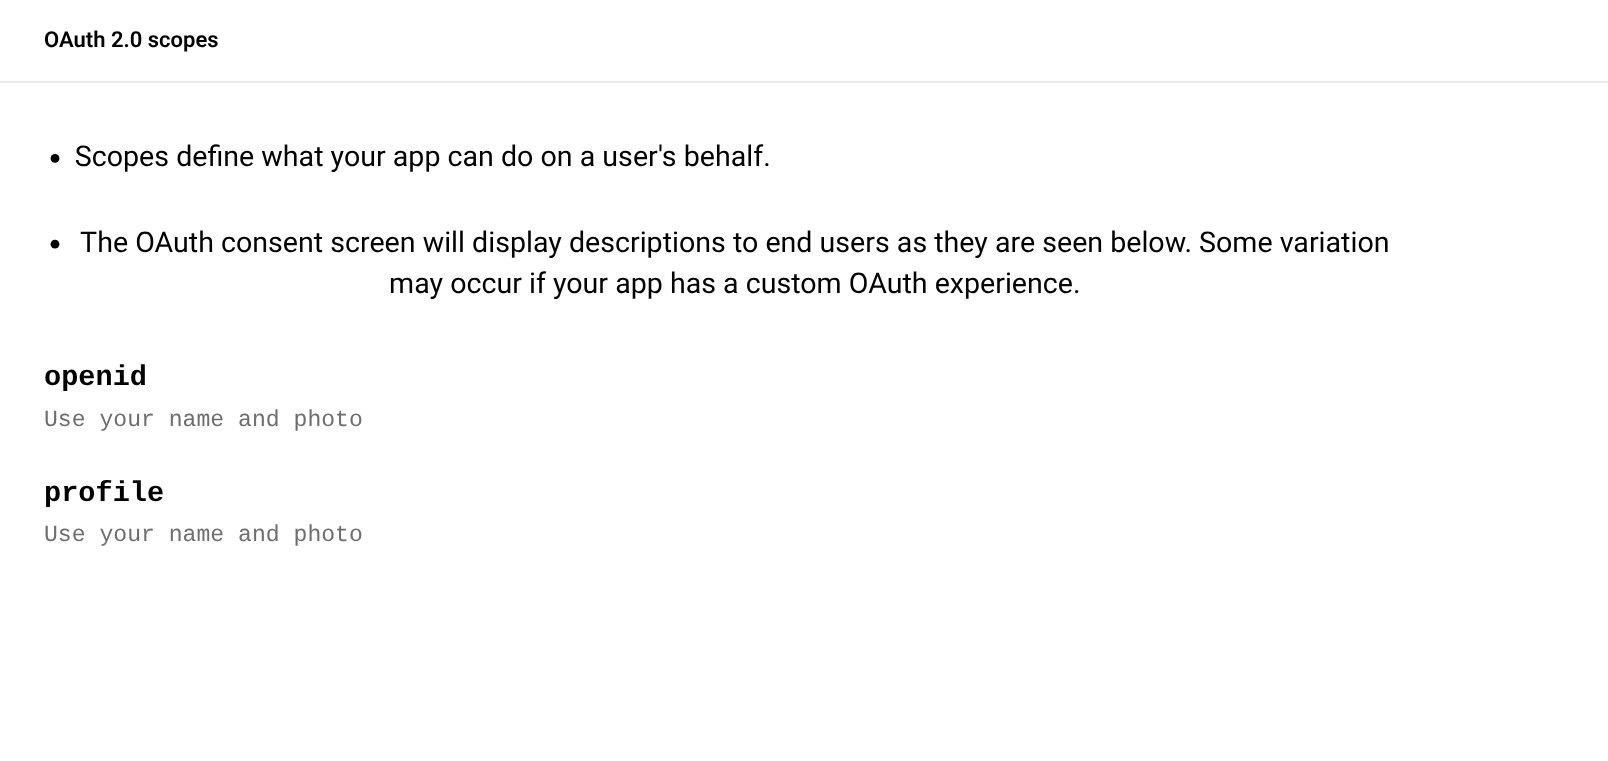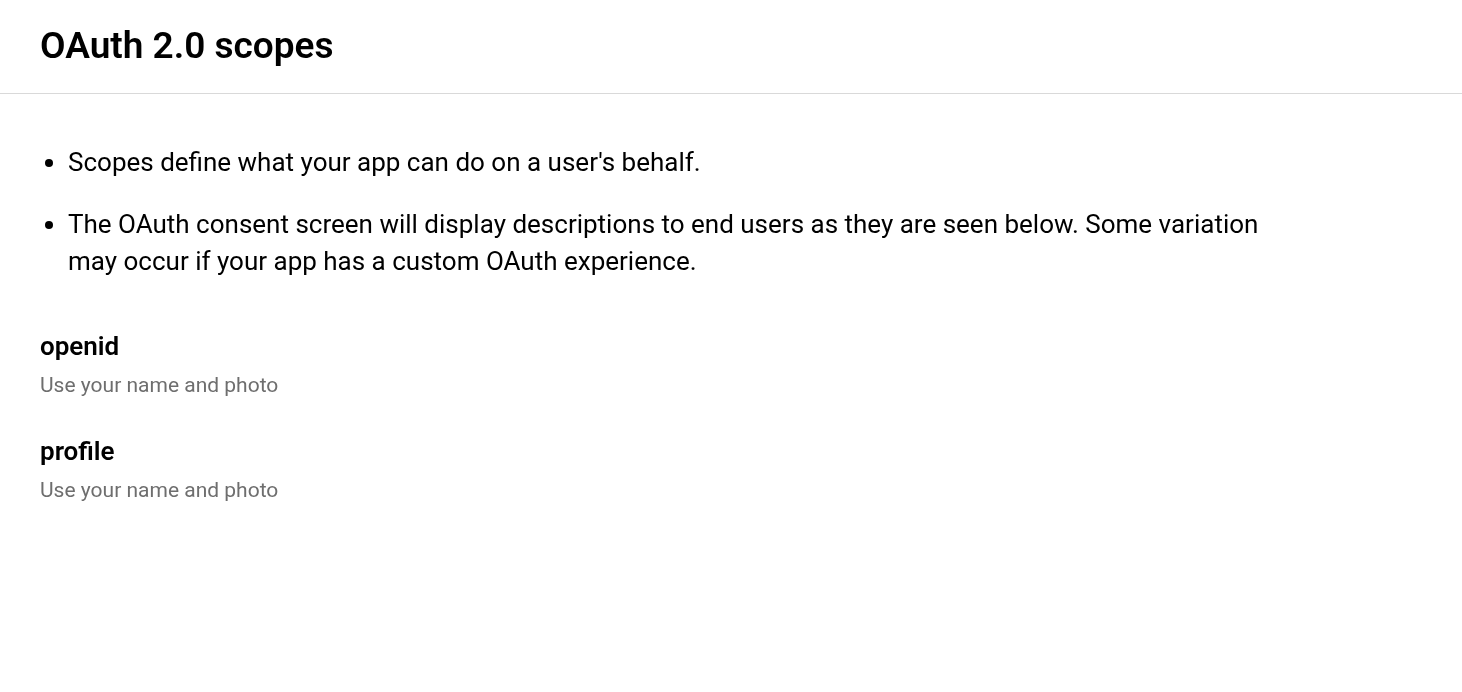"OAuth 2.0 scopes" .section-title { font-size: 37px -> 20px }
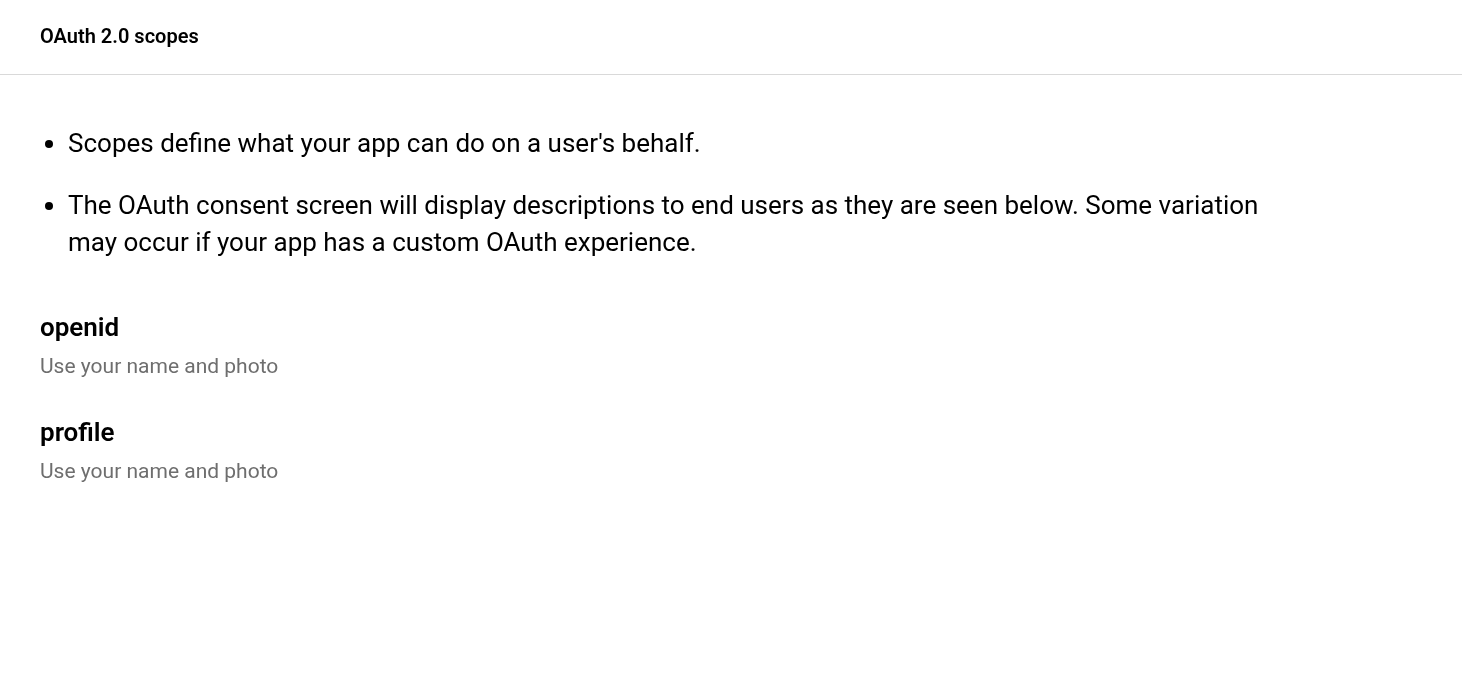"Scopes define what your app" .description-list li { margin-bottom: 24px -> 40px }
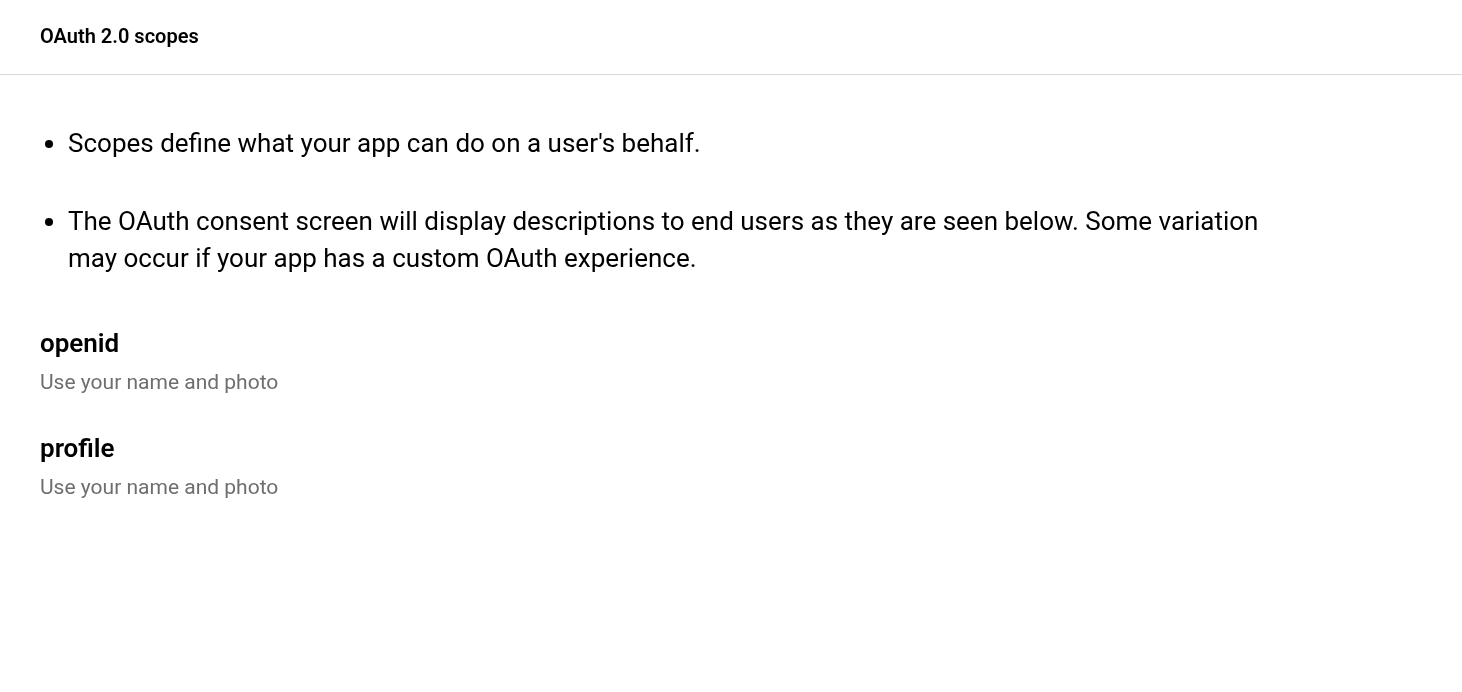"The OAuth consent screen will" .description-list li:last-child { text-align: none -> center }
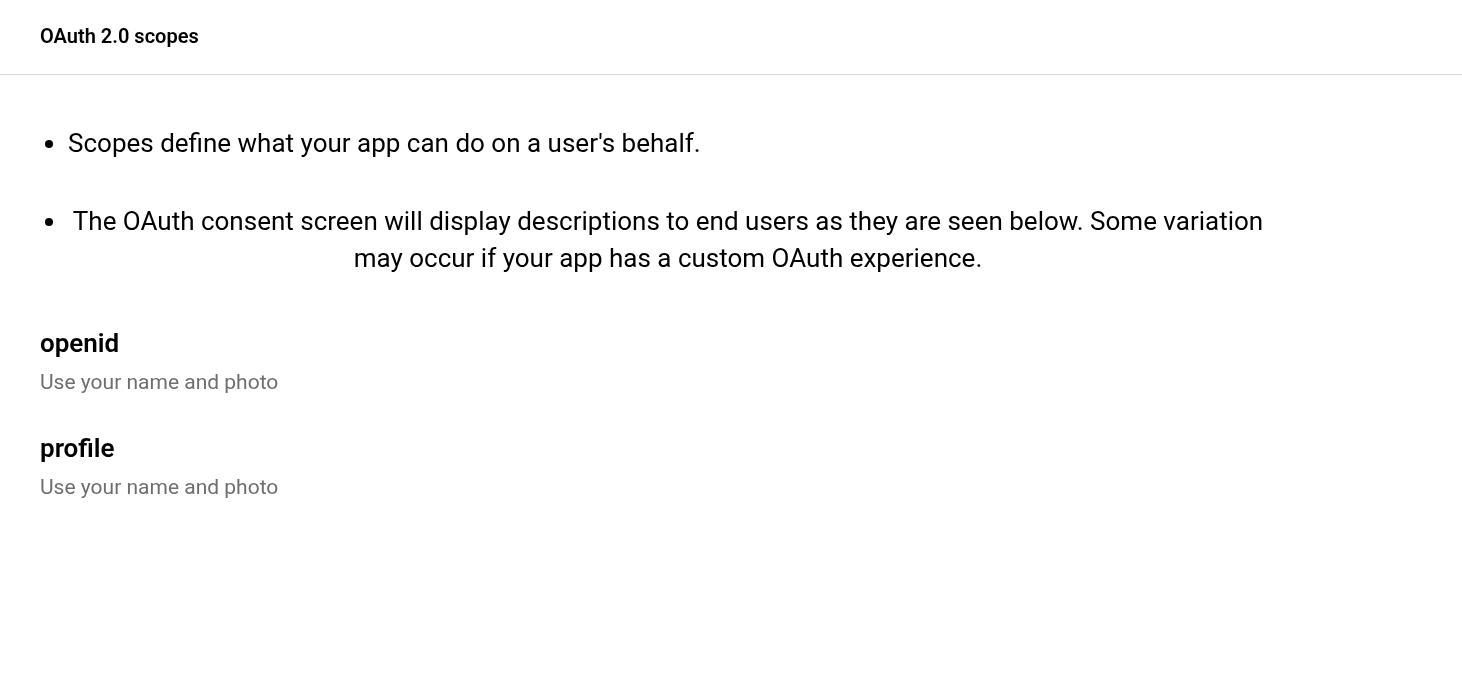"openid" .scope-item { font-family: none -> Liberation Mono, monospace }
